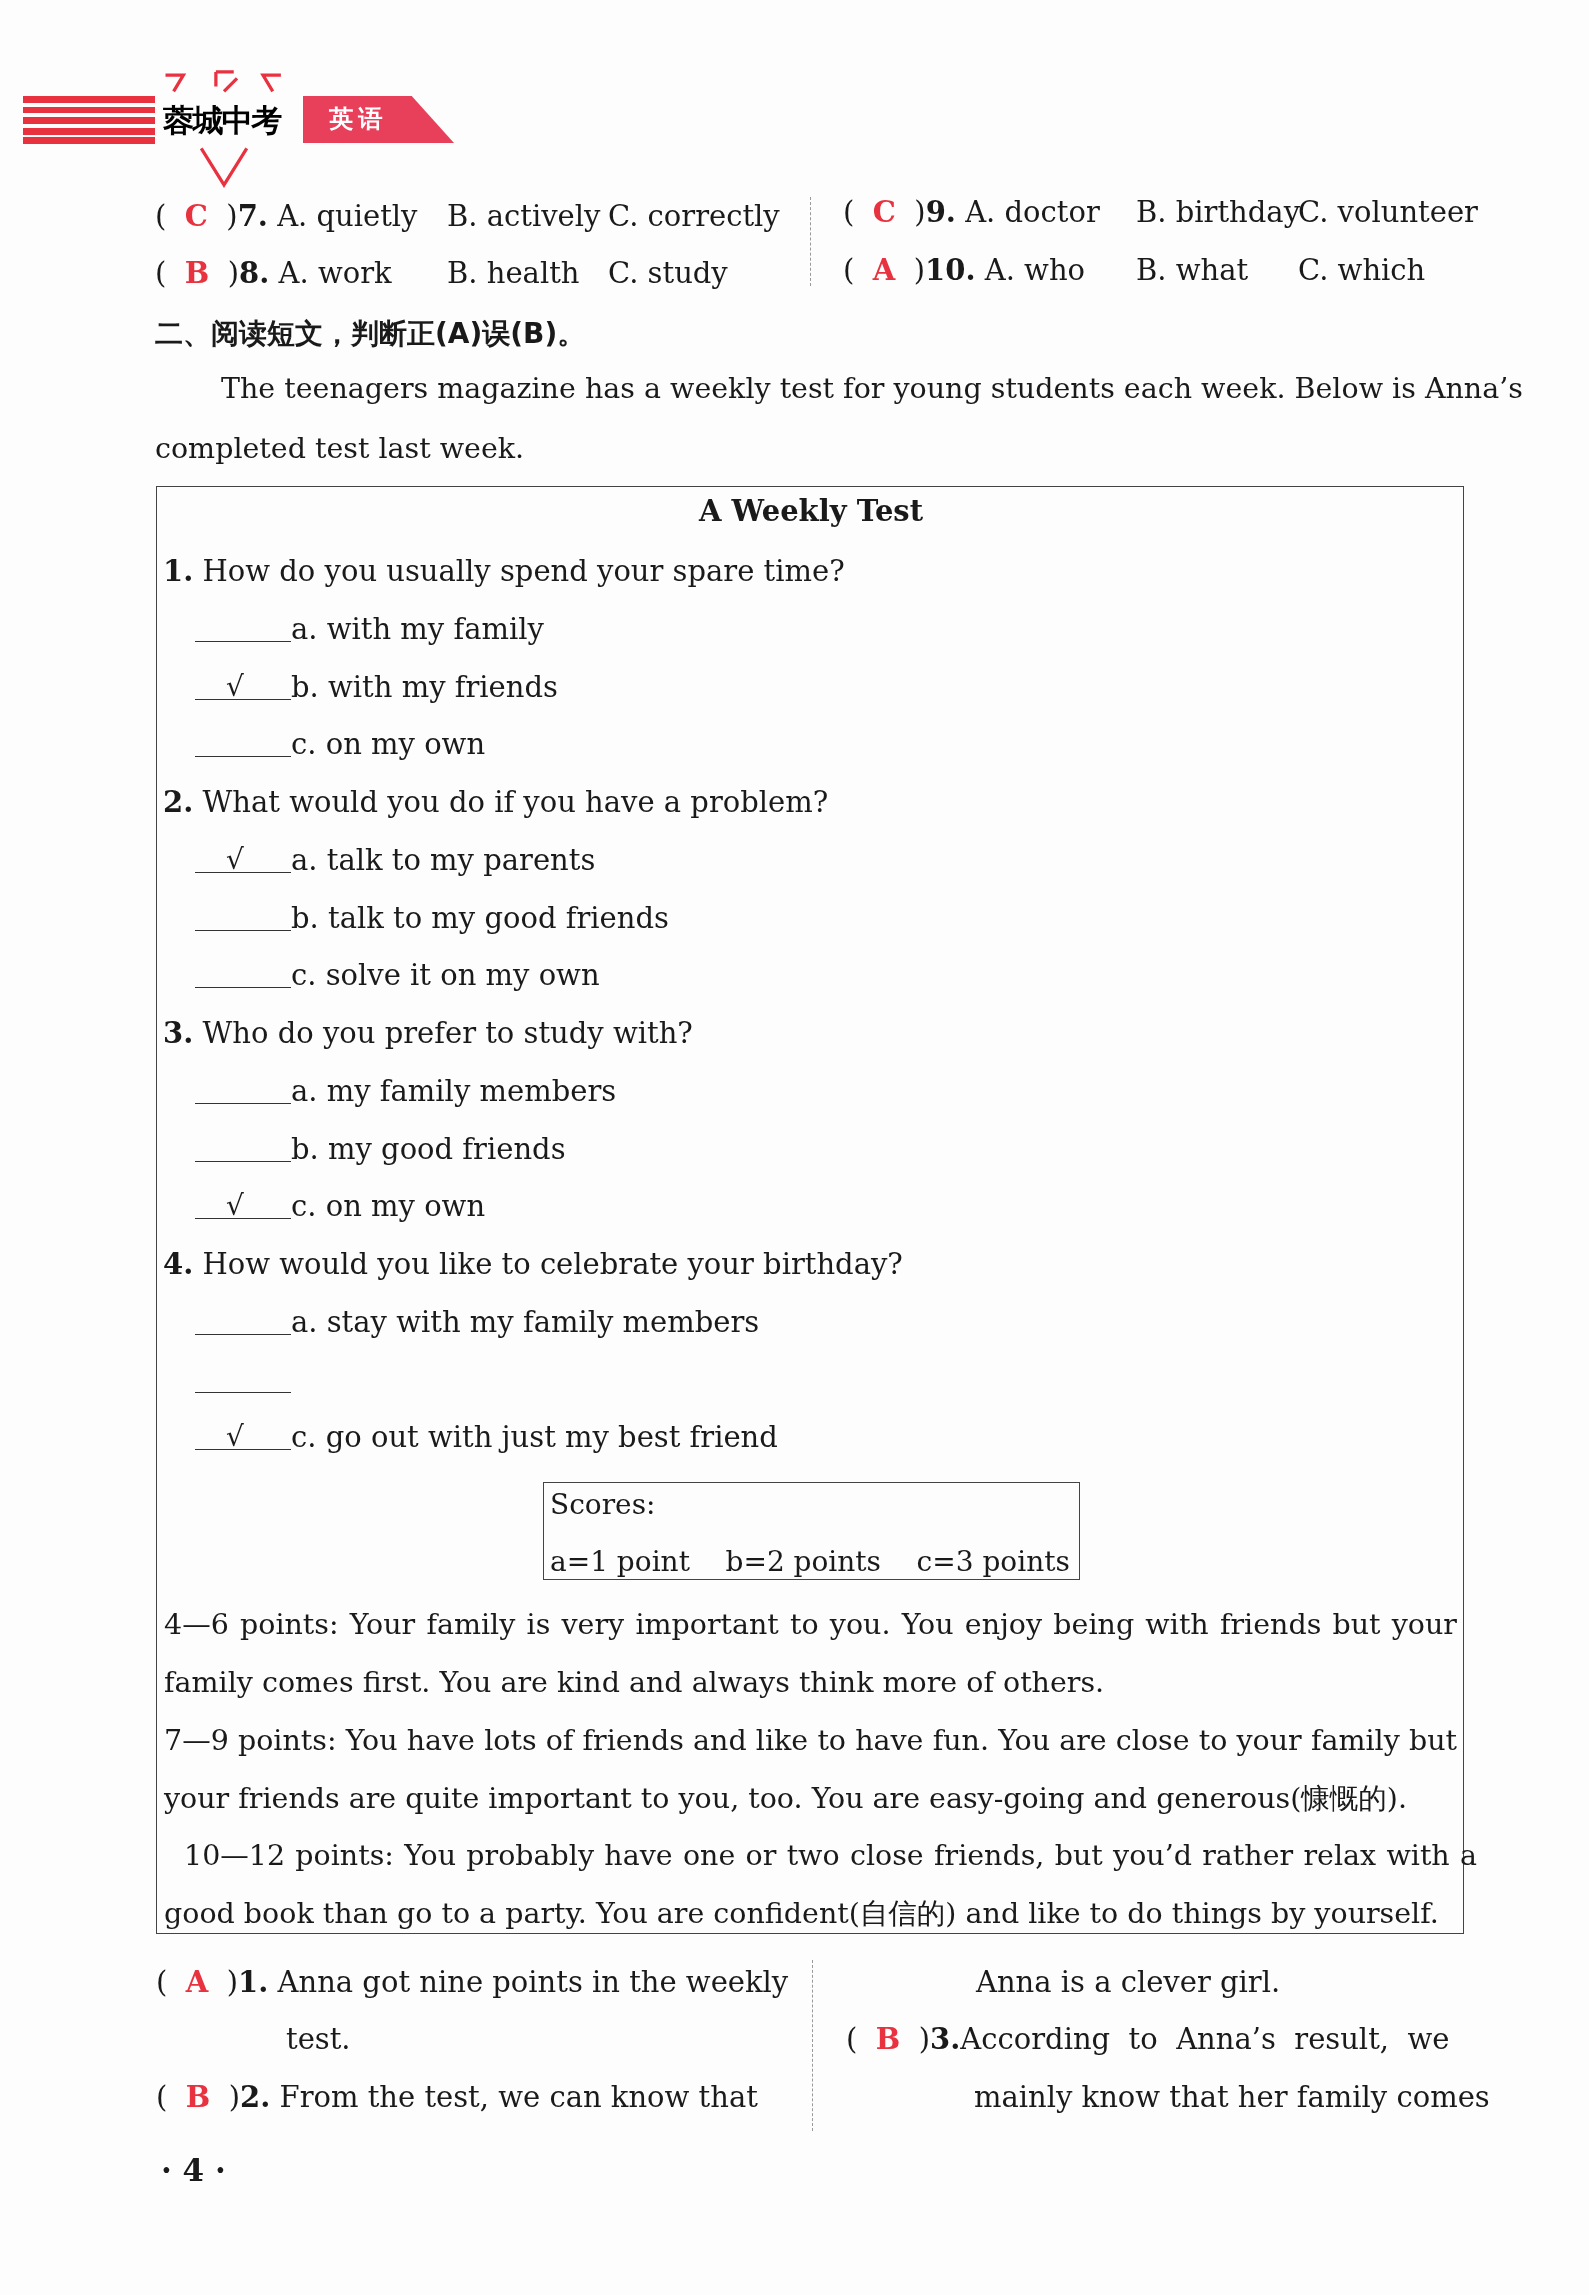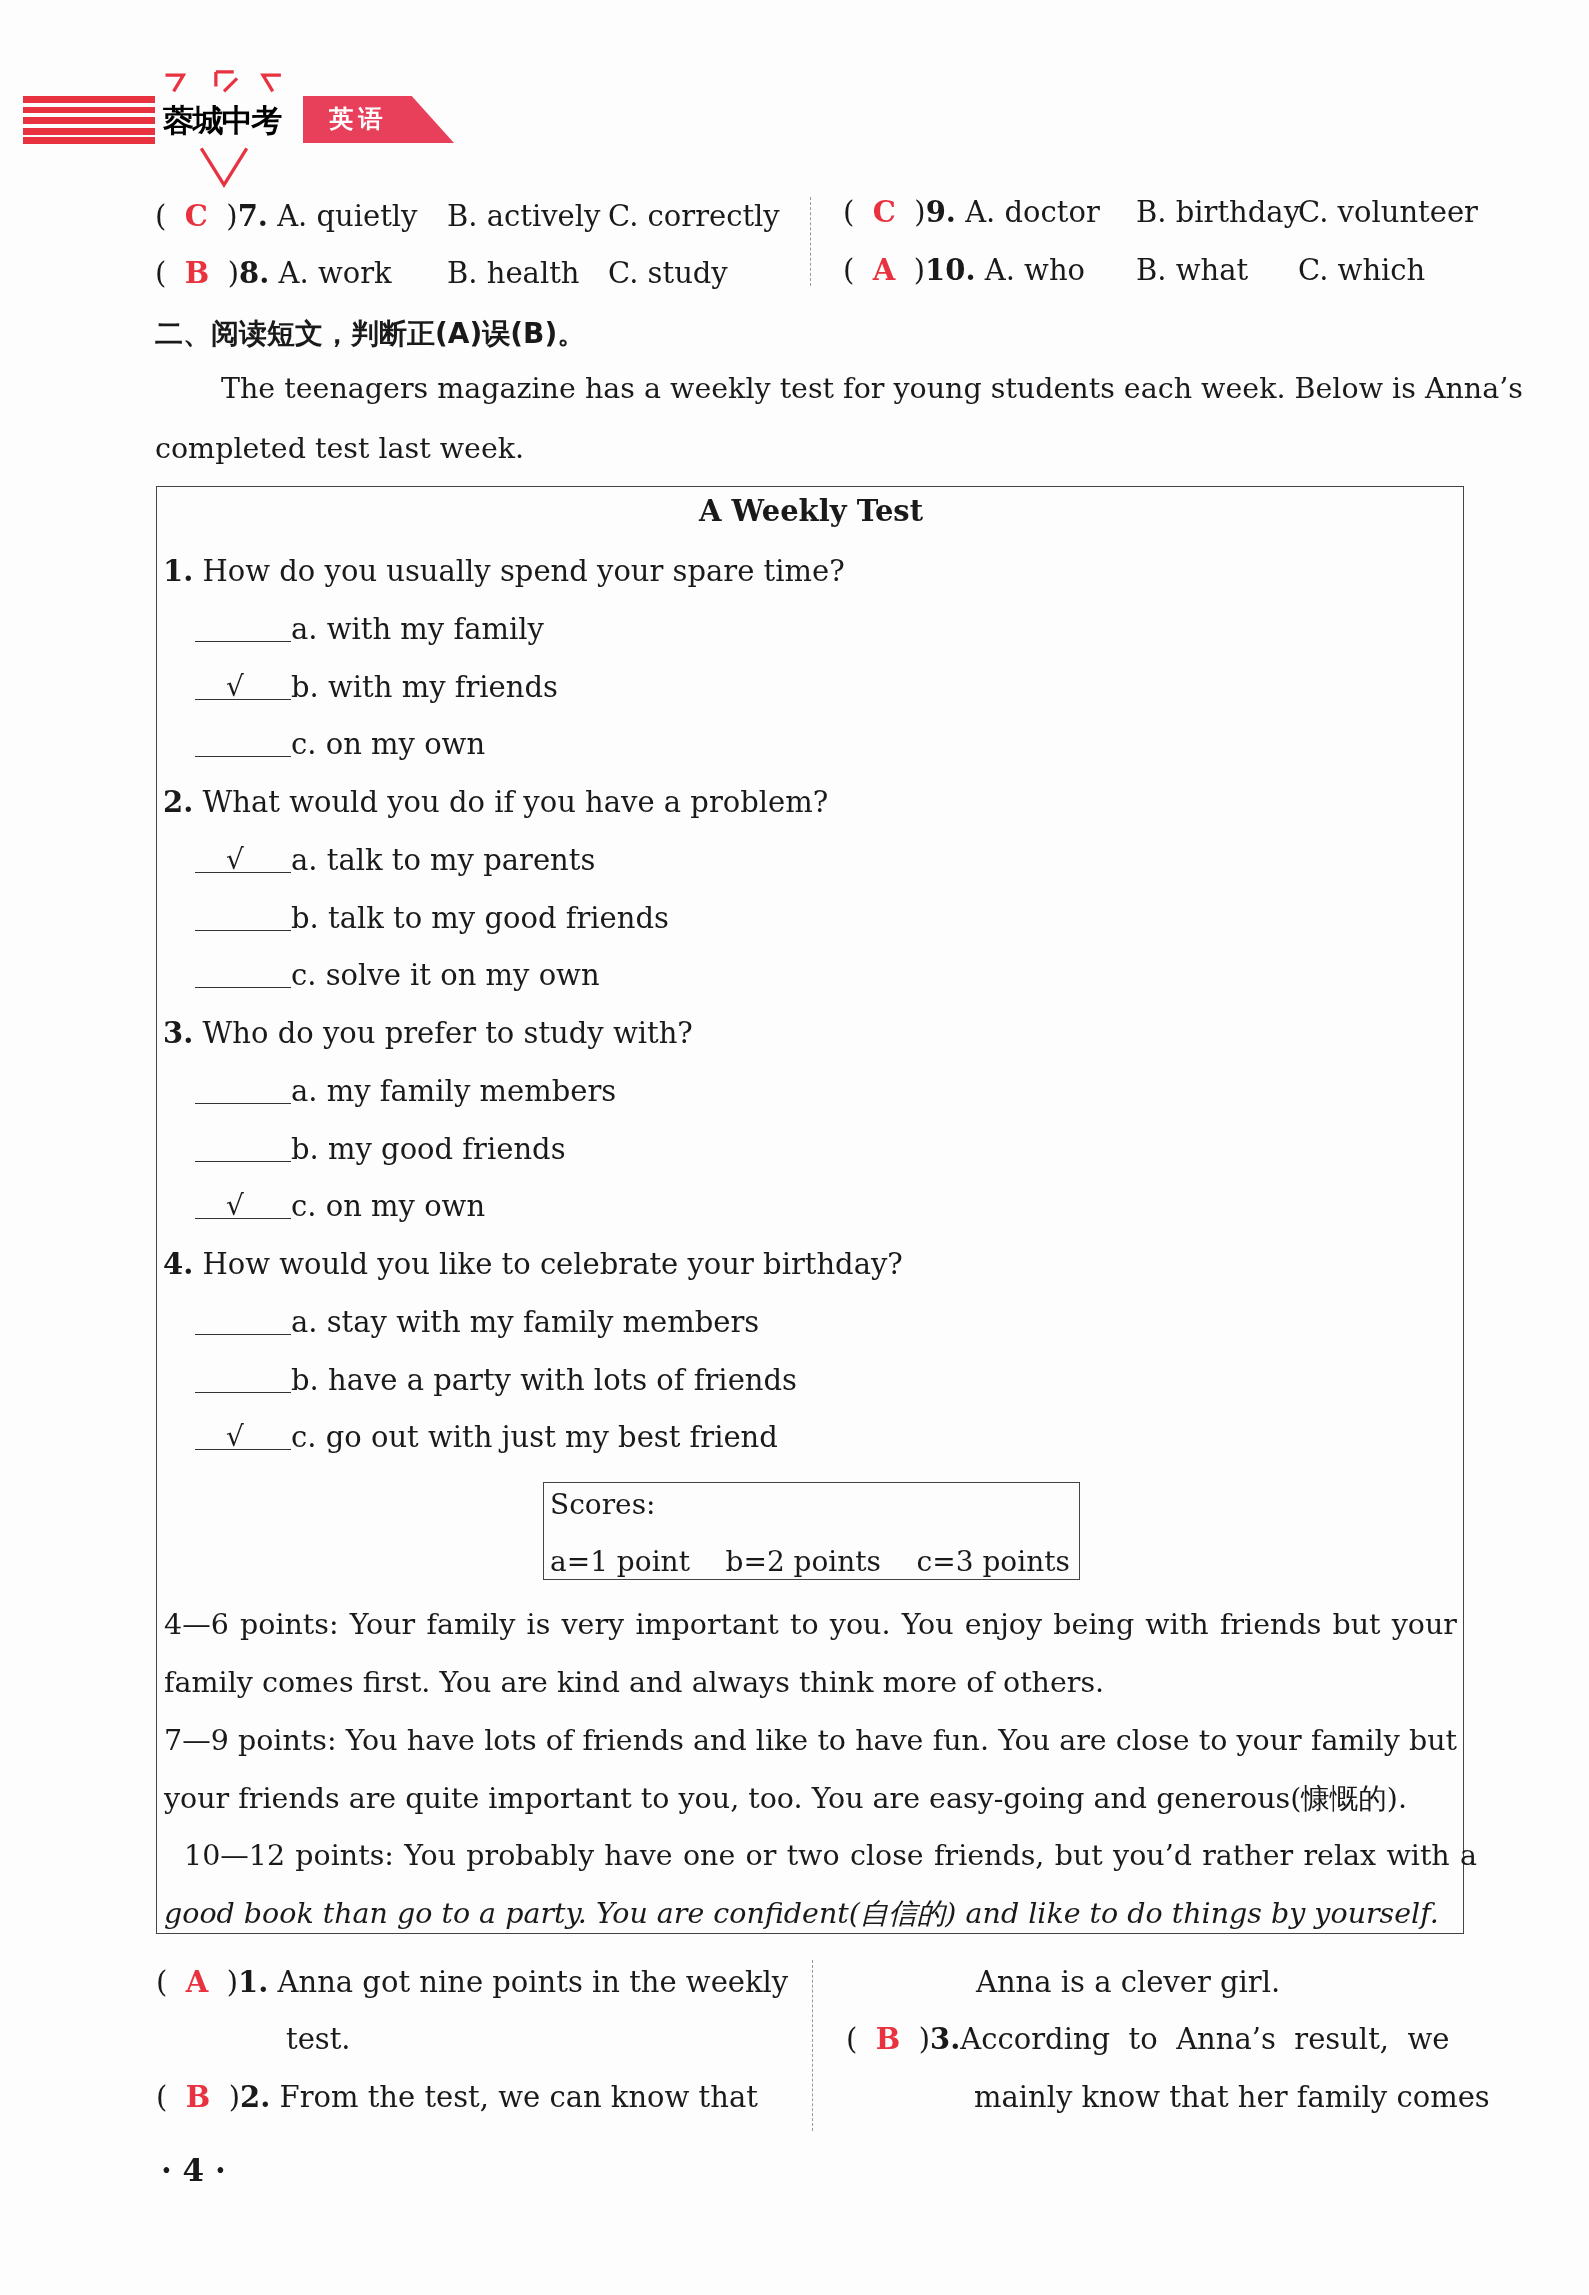"b. have a party with" span { html: <span>b. have a party with lots of friends</span> -> none }
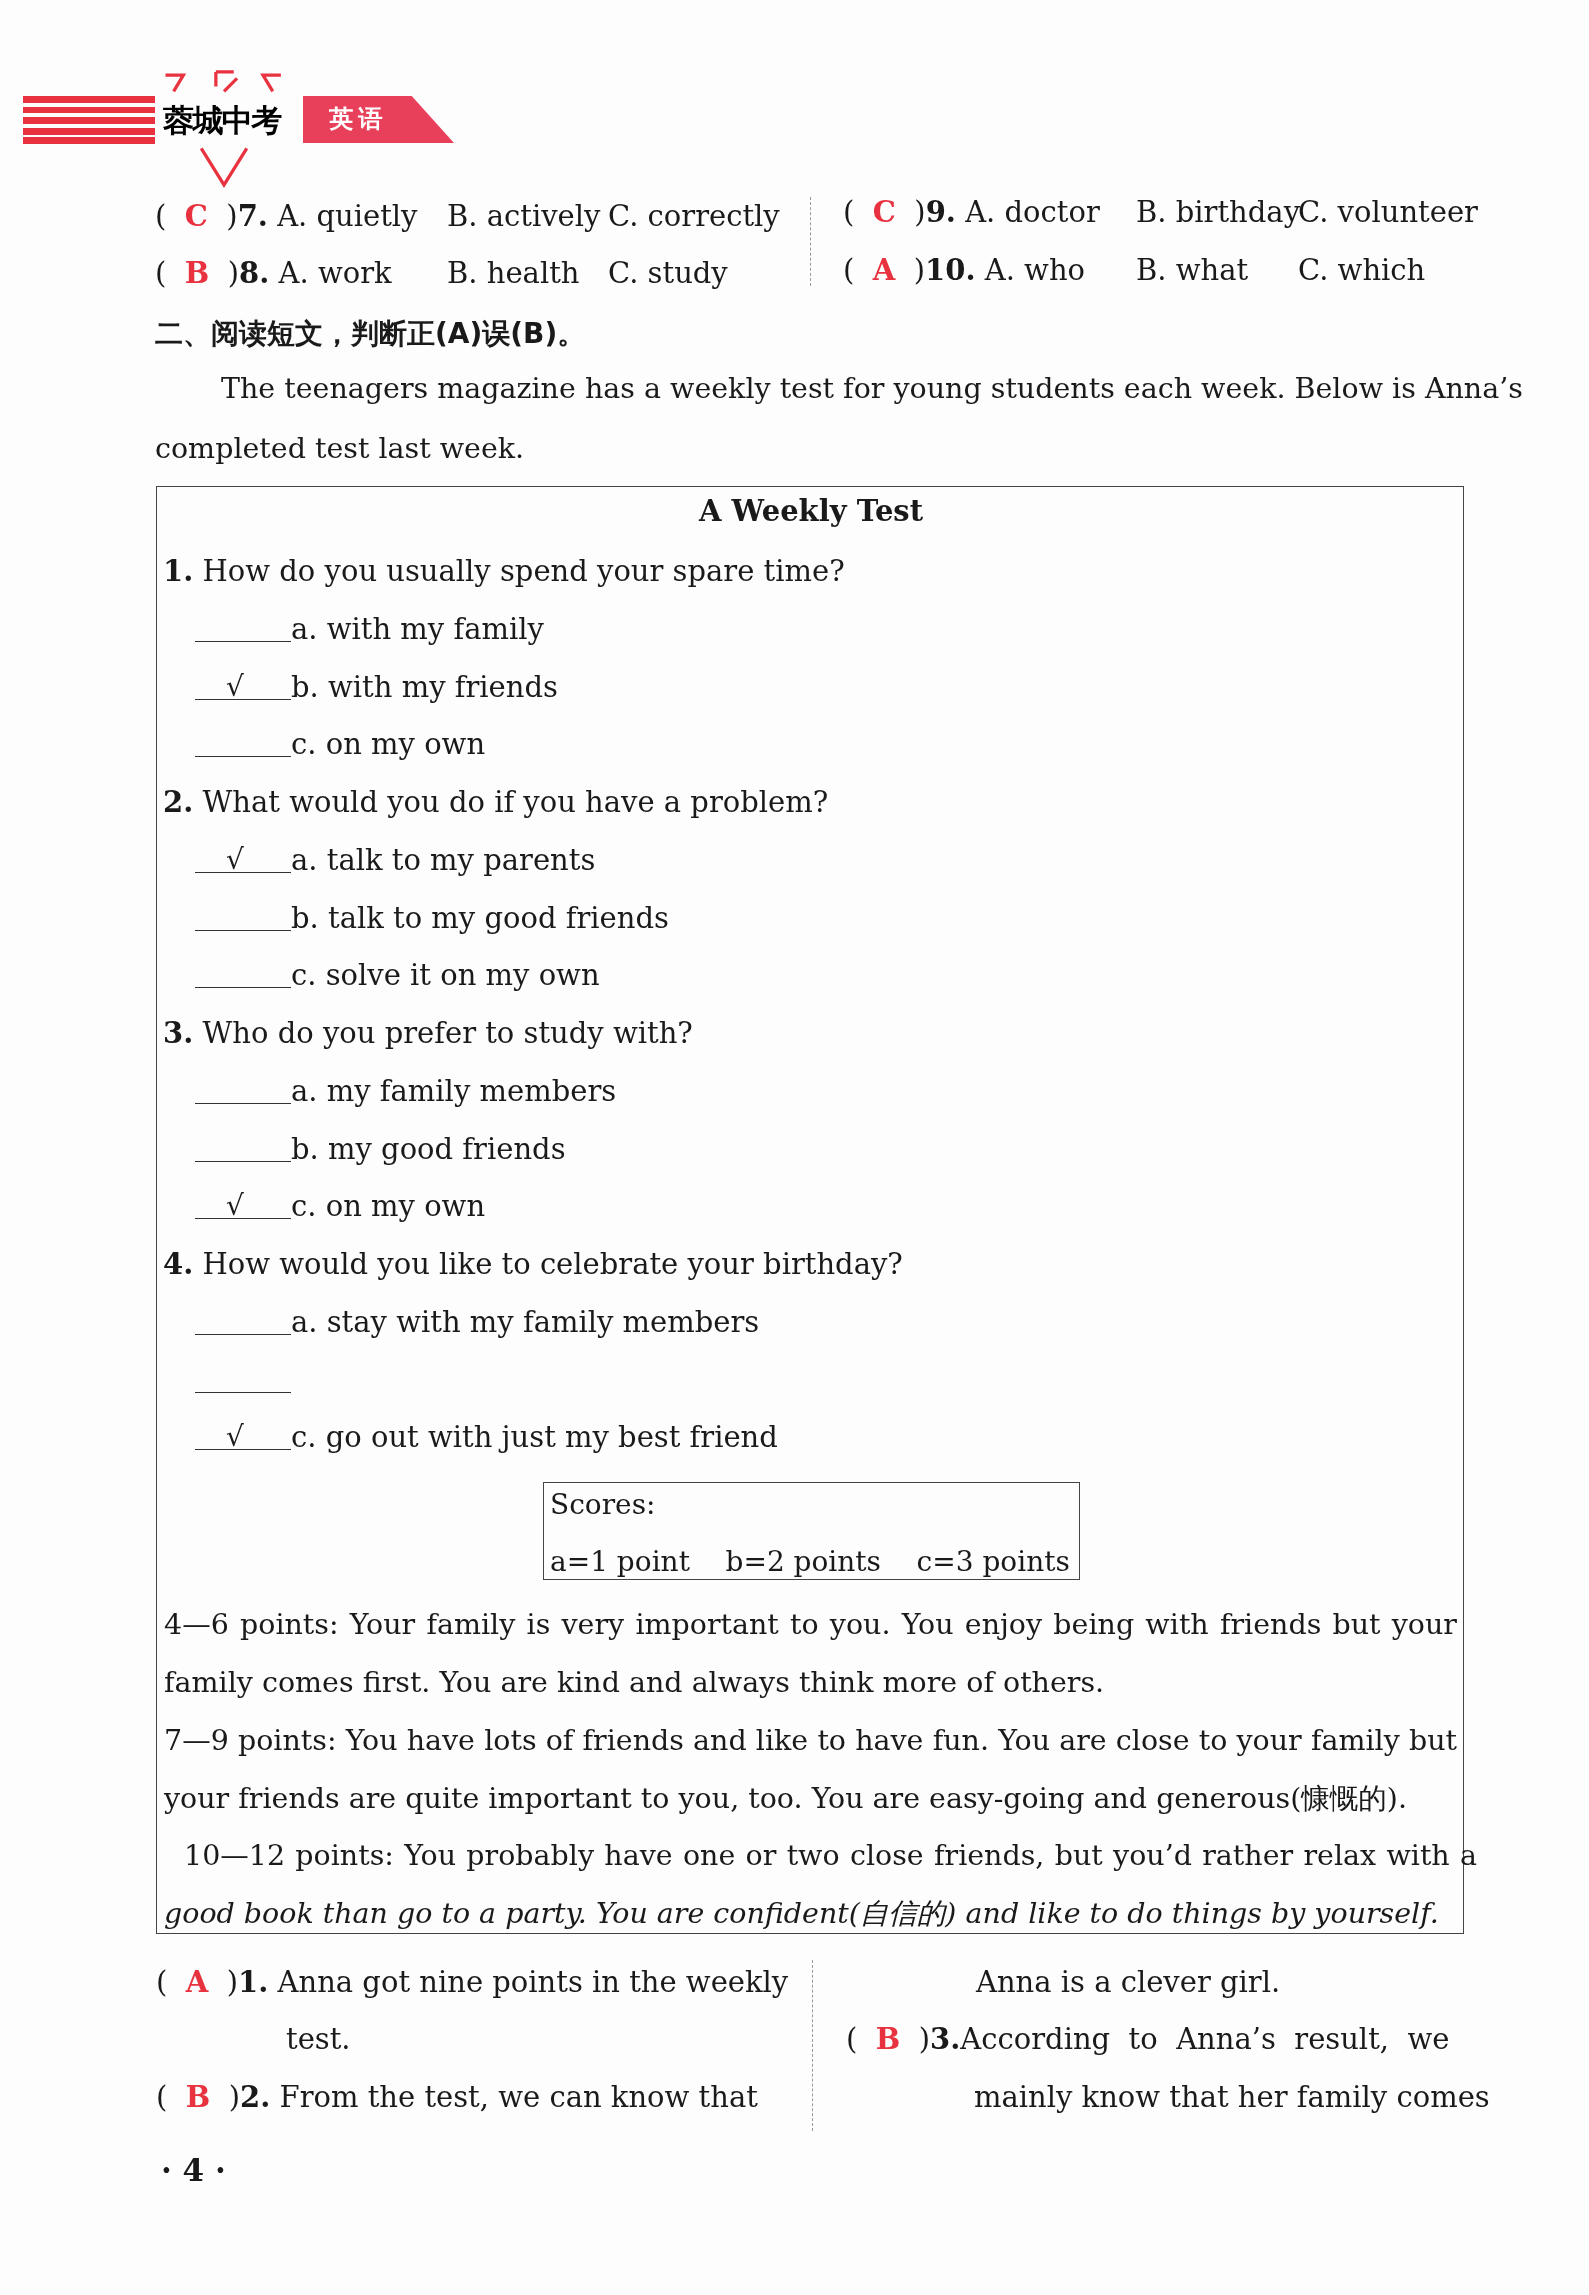"good book than go to" div.abs { font-style: italic -> none }
